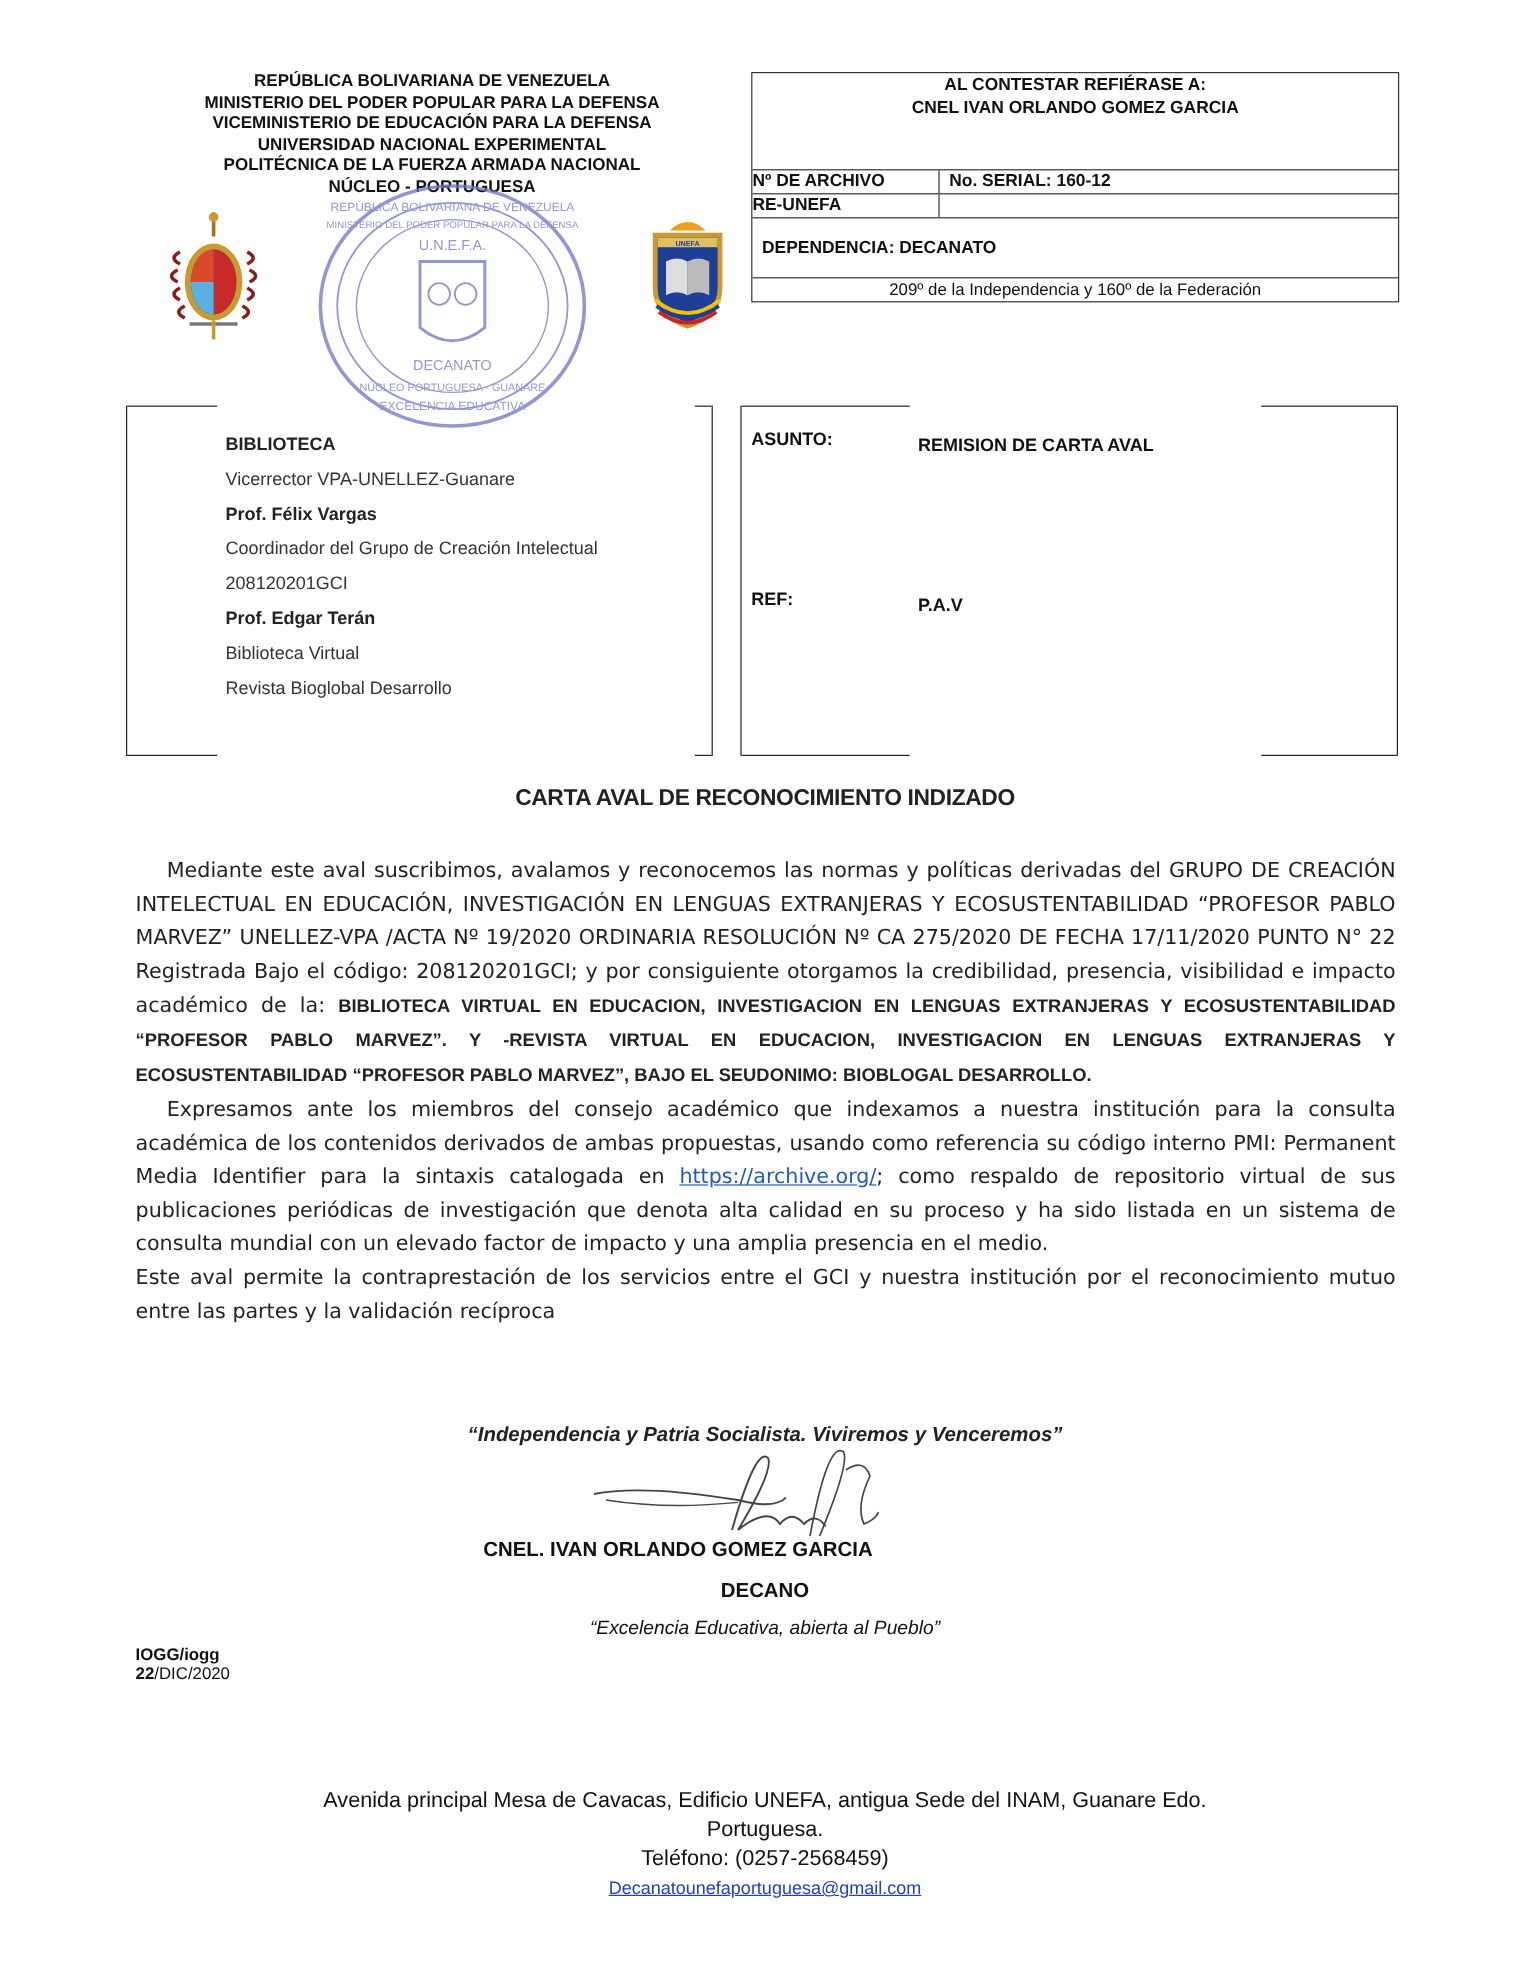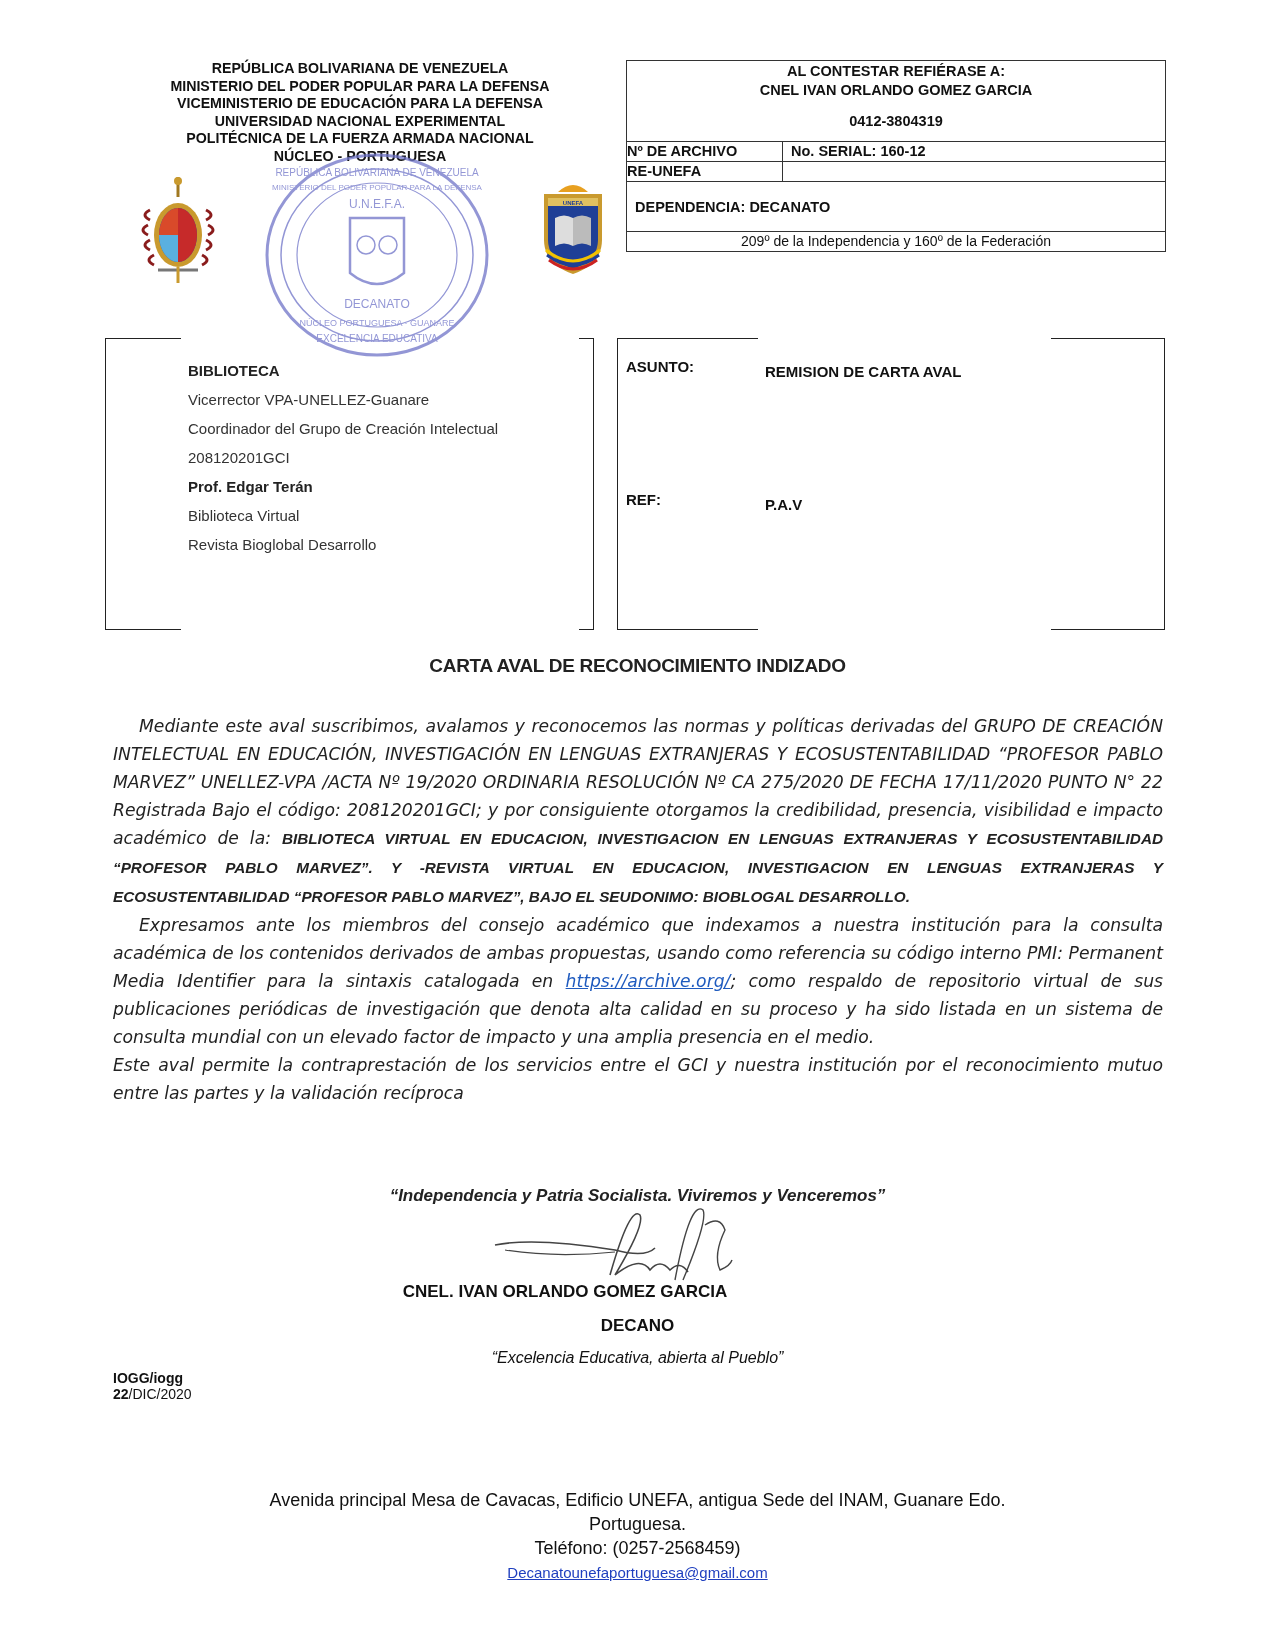"0412-3804319" div.phone { html: <div>0412-3804319</div> -> none }
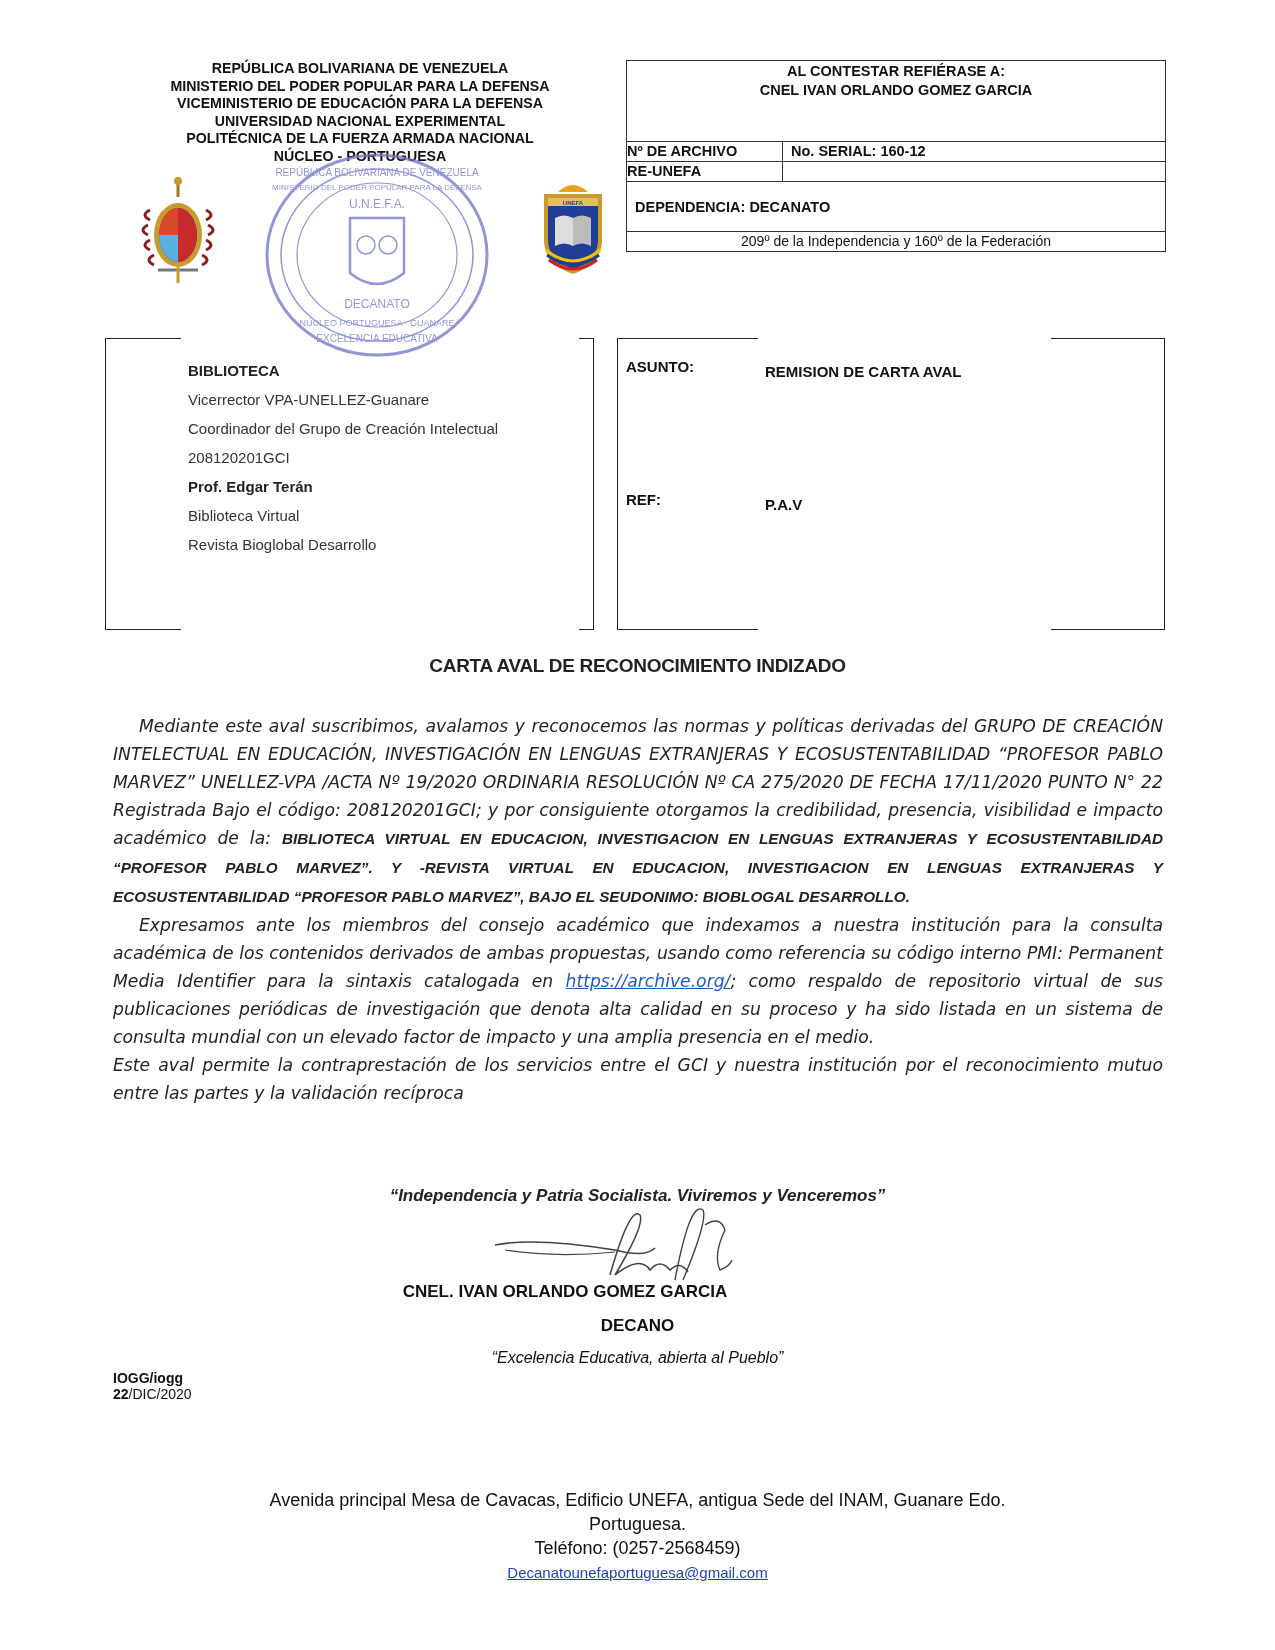"Prof. Félix Vargas" div.b { html: none -> <div>Prof. Félix Vargas</div> }
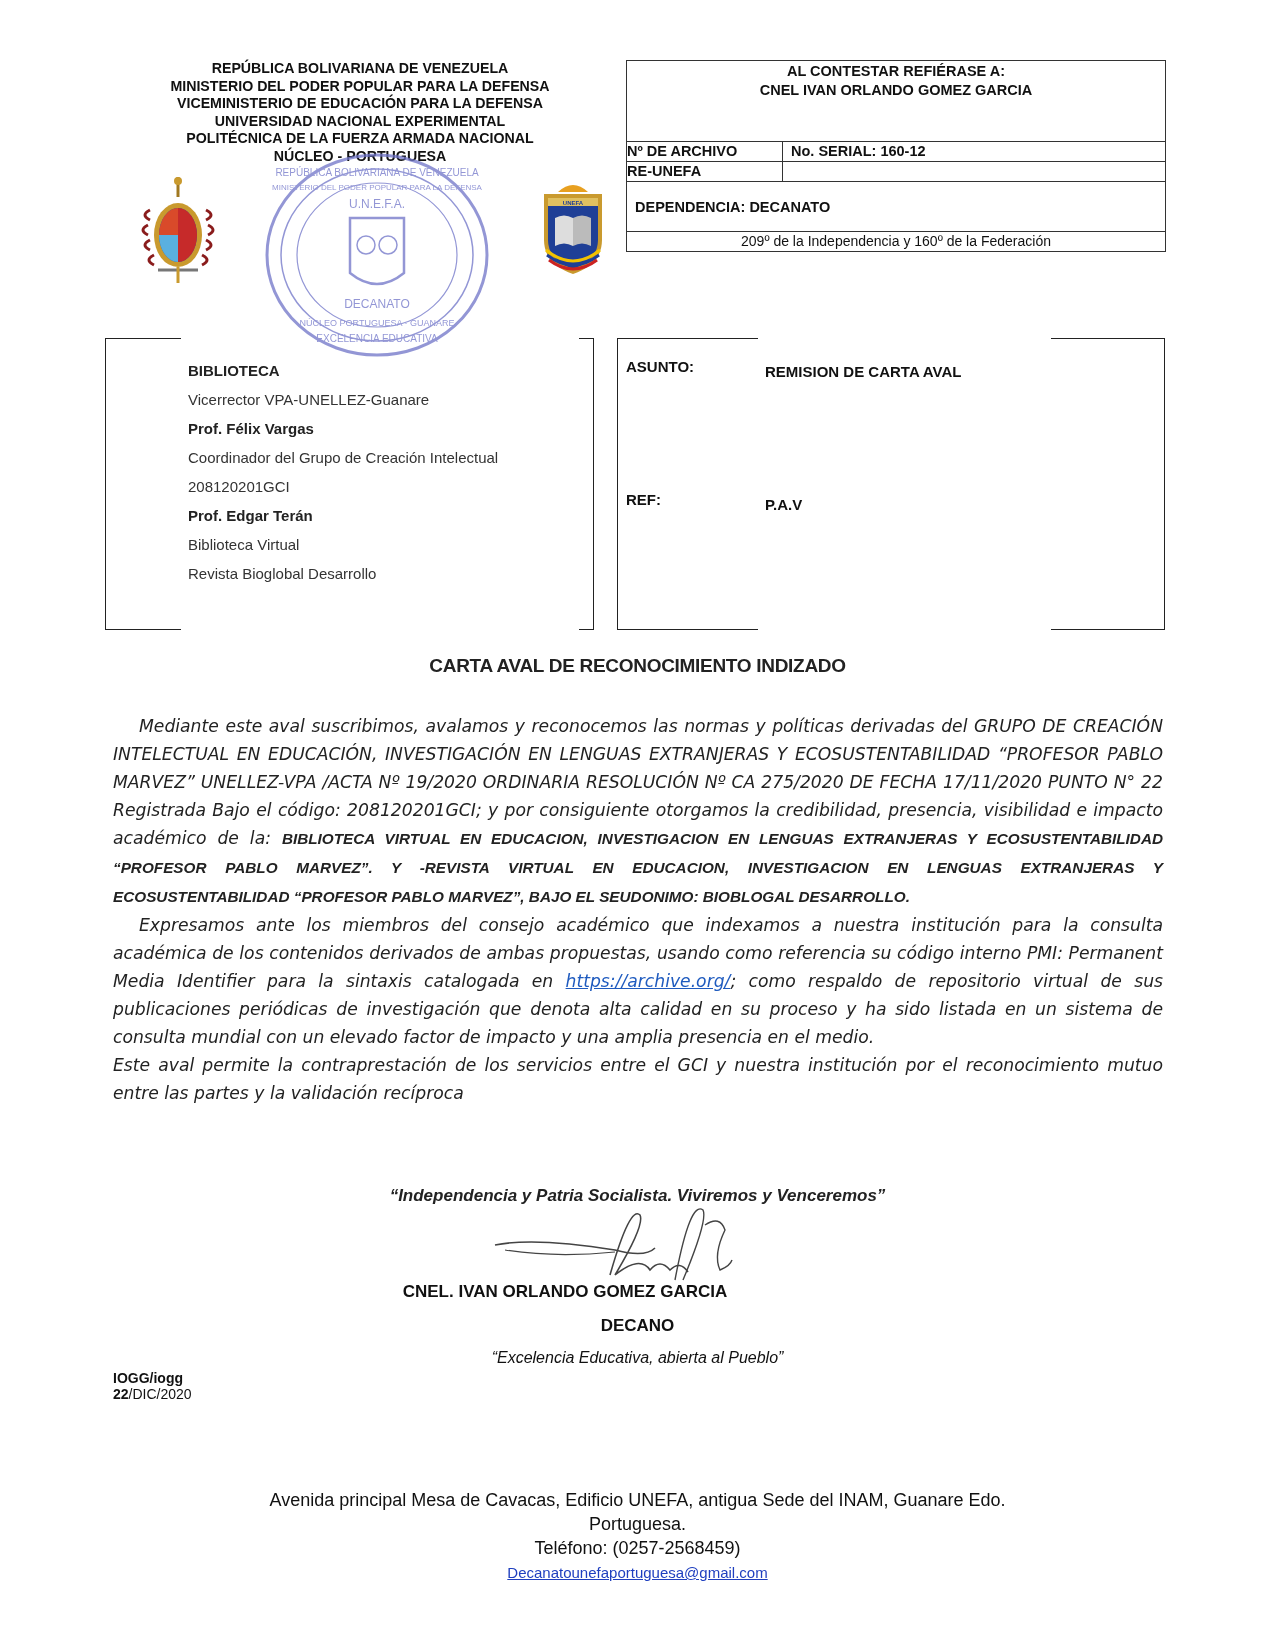"Mediante este aval suscribimos, avalamos" .body p { font-style: italic -> none }
